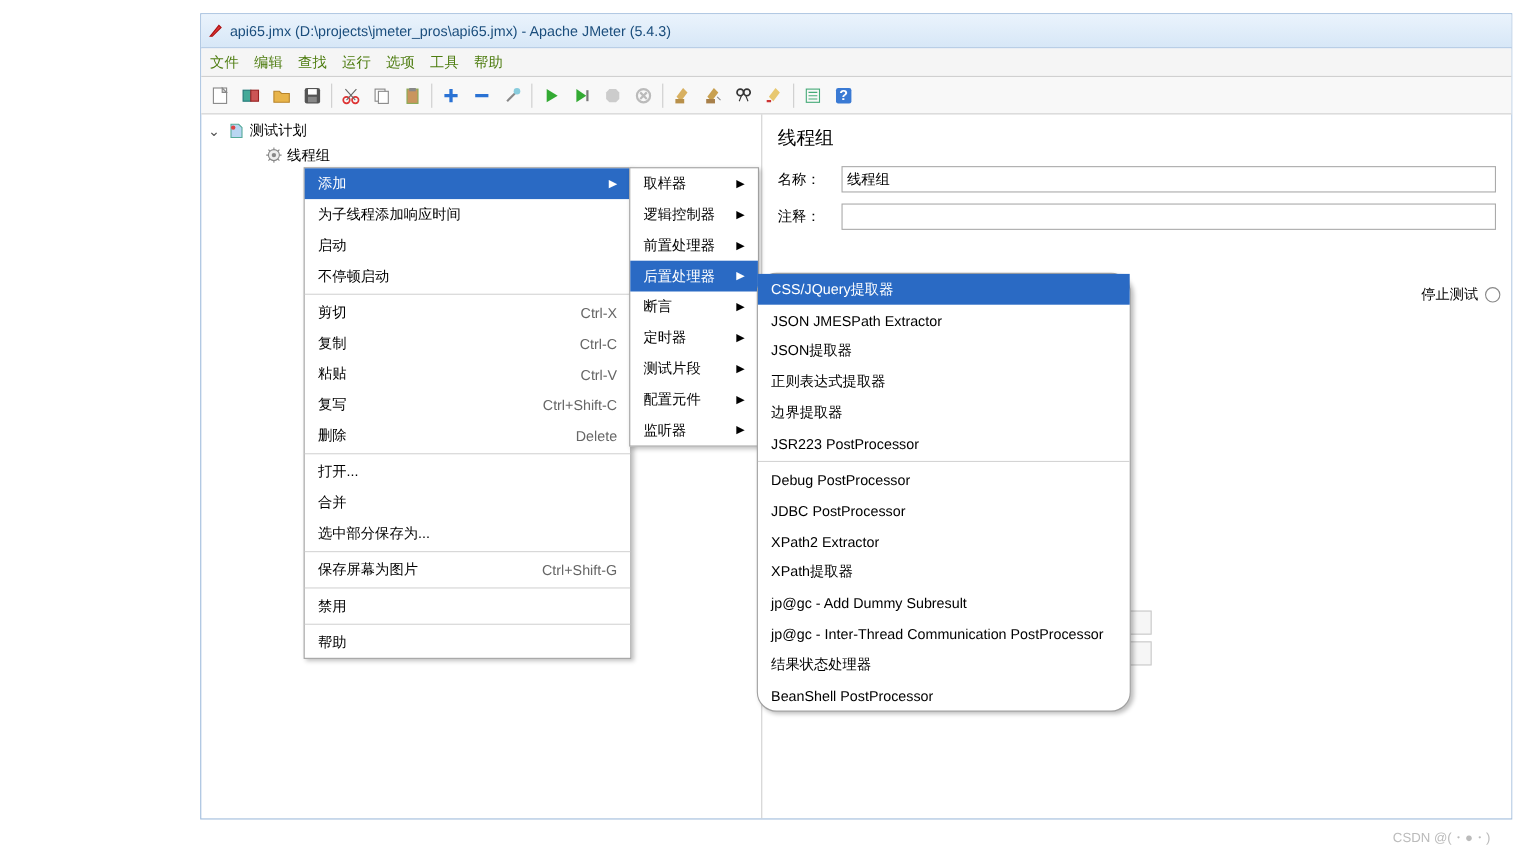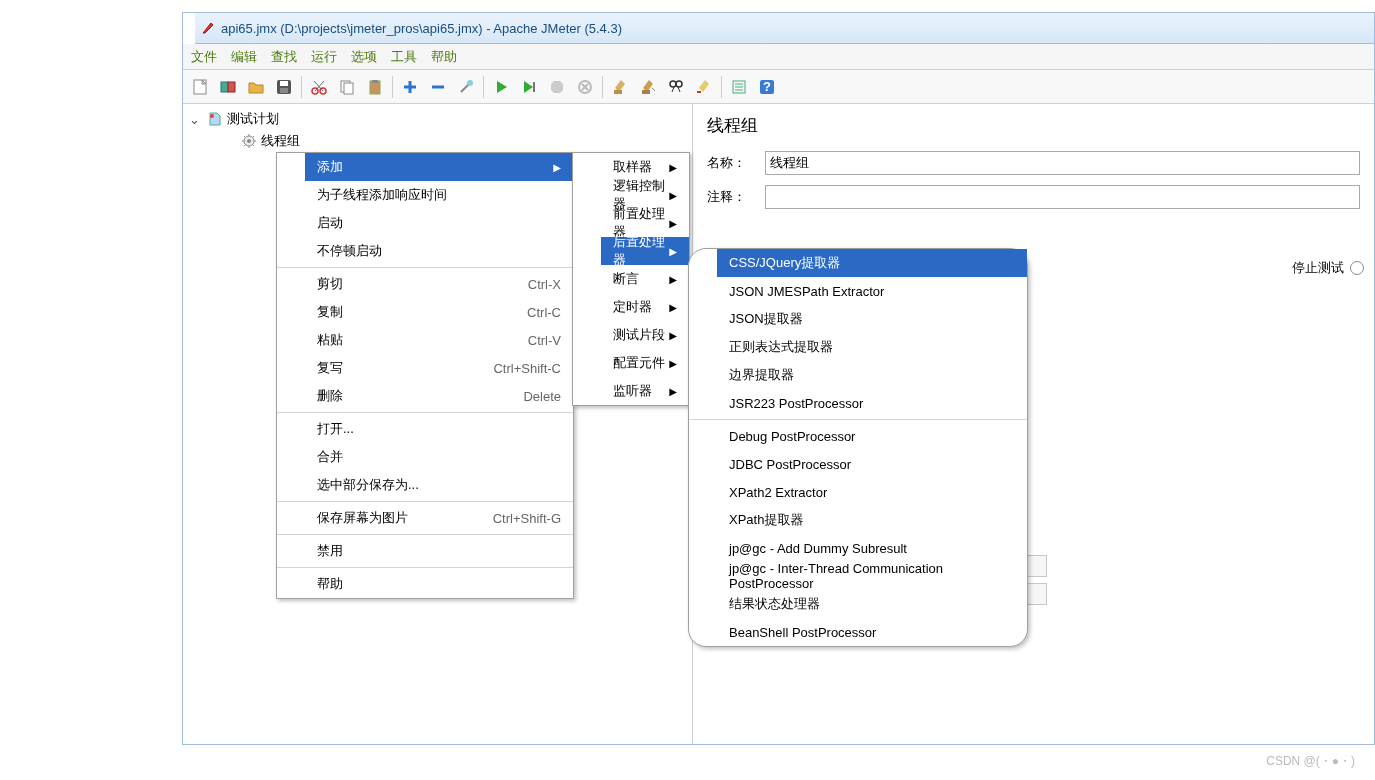"api65.jmx" .titlebar { margin-left: 12px -> none }
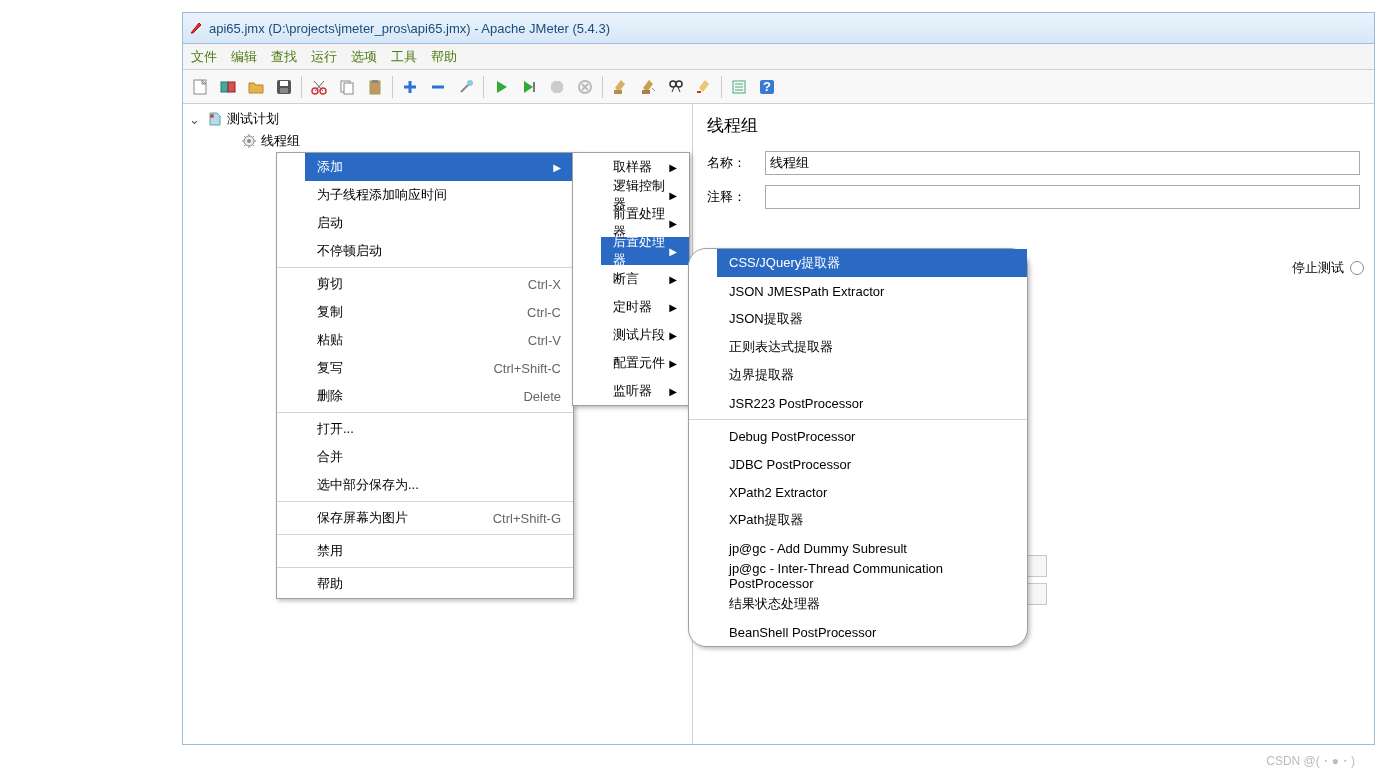"添加" .context-menu .item { margin-left: 28px -> none }
